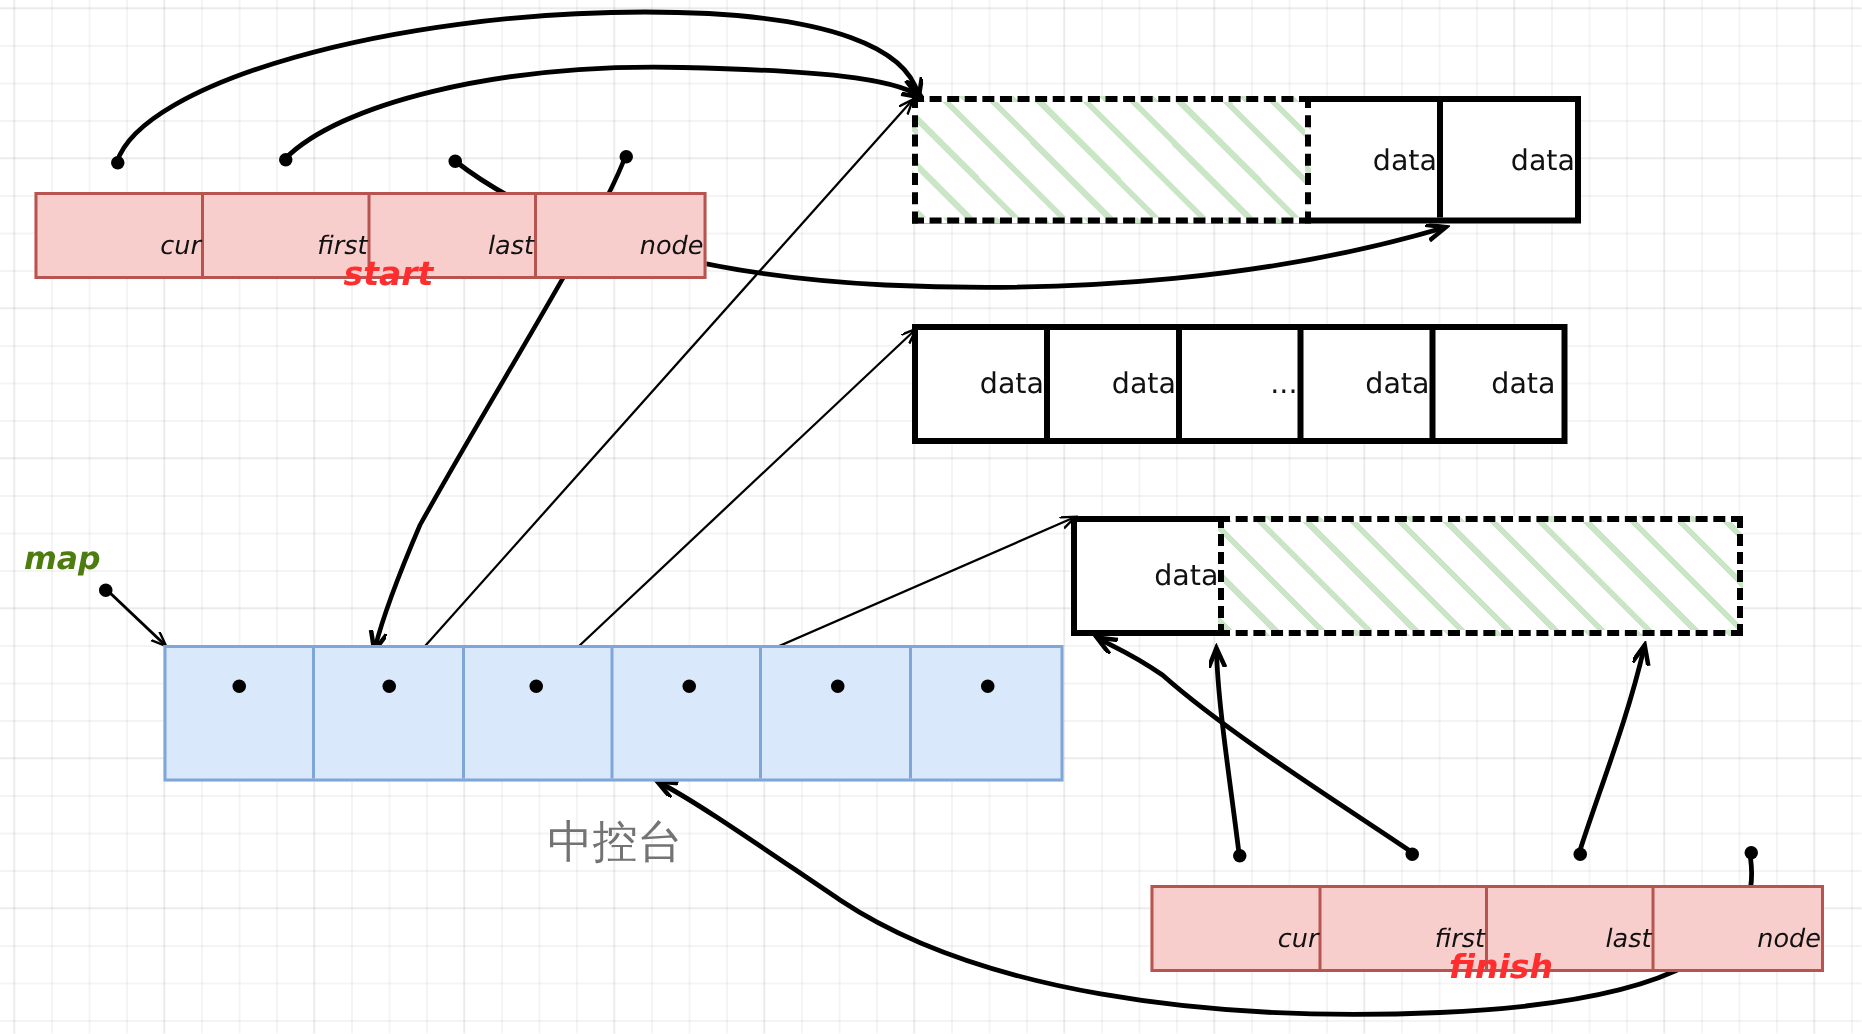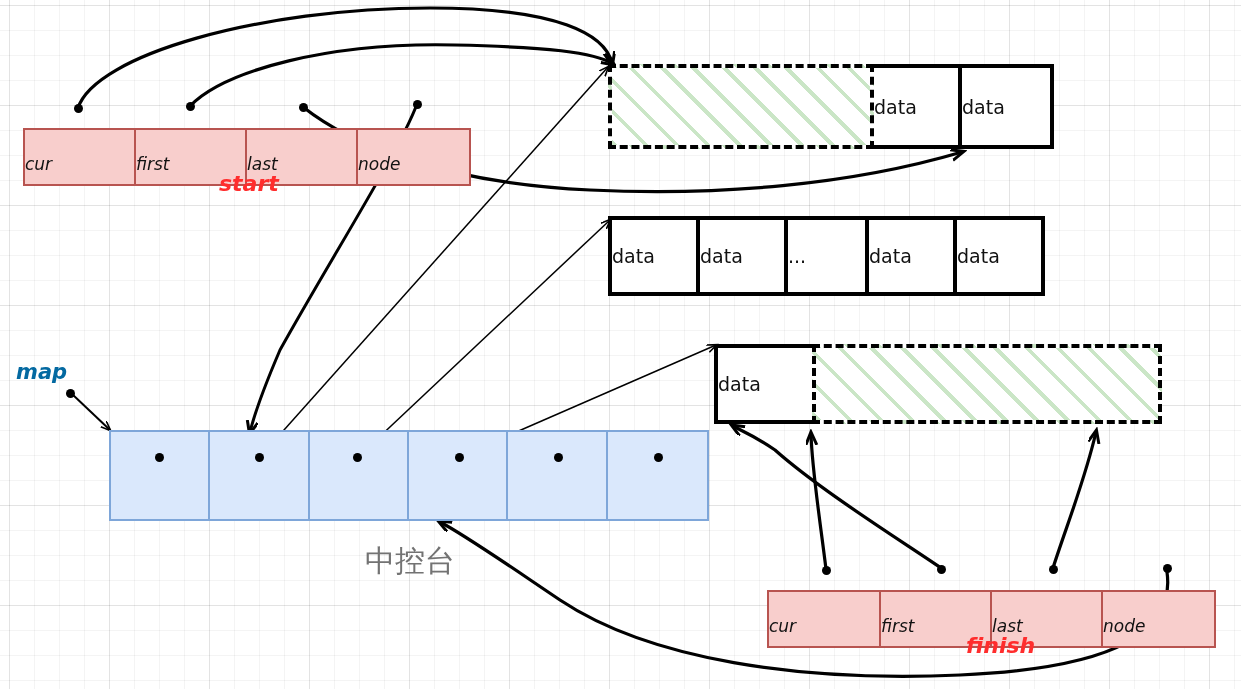"data" .cell { justify-content: flex-start -> flex-end }
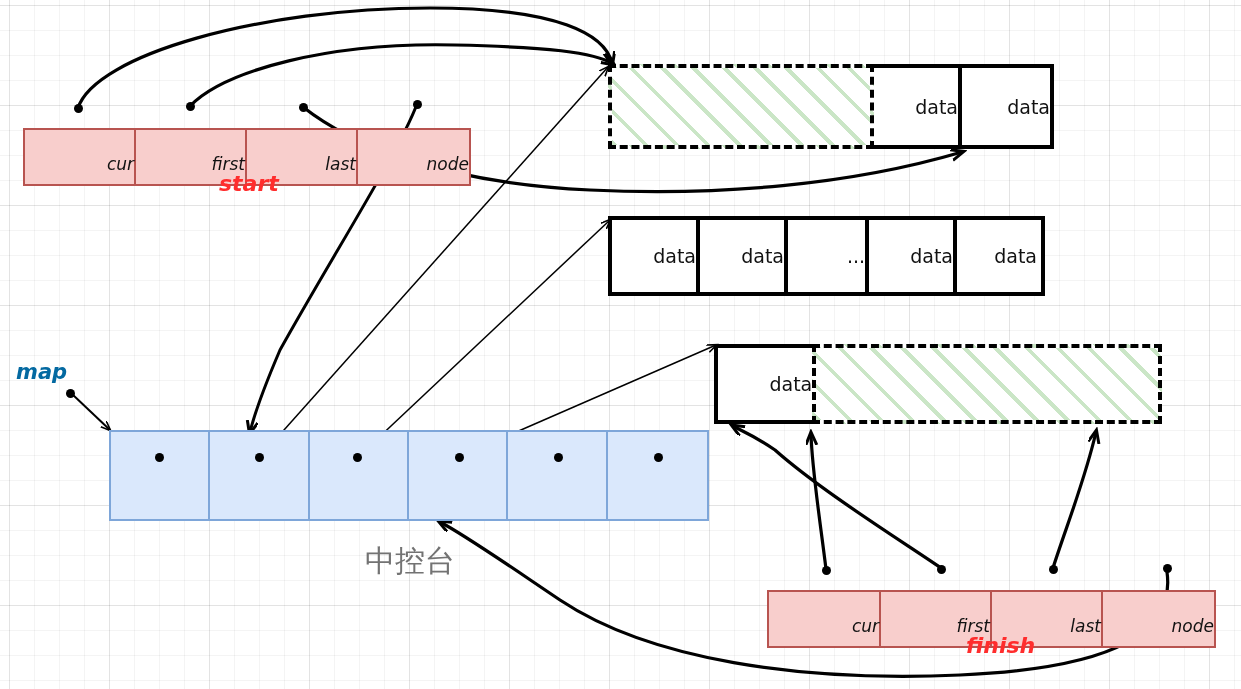"start" div.lbl { left: 219px -> 229px }
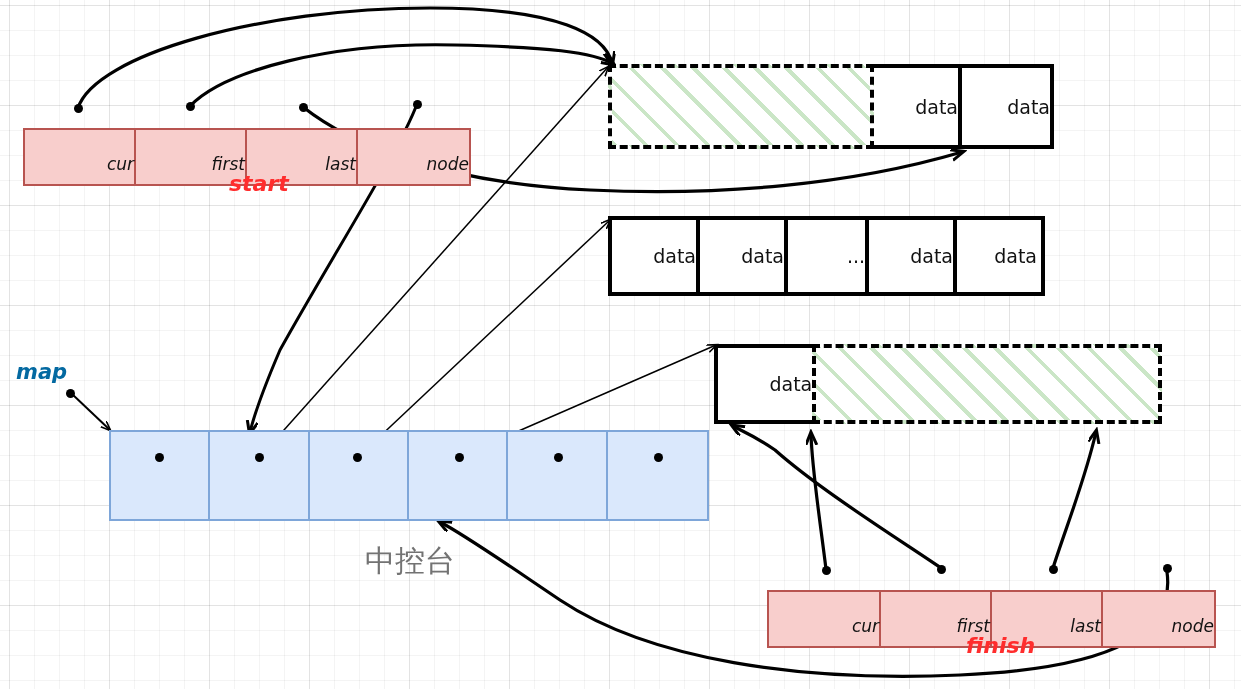"map" .lbl-blk { color: #0369a1 -> #4d7c0f }
